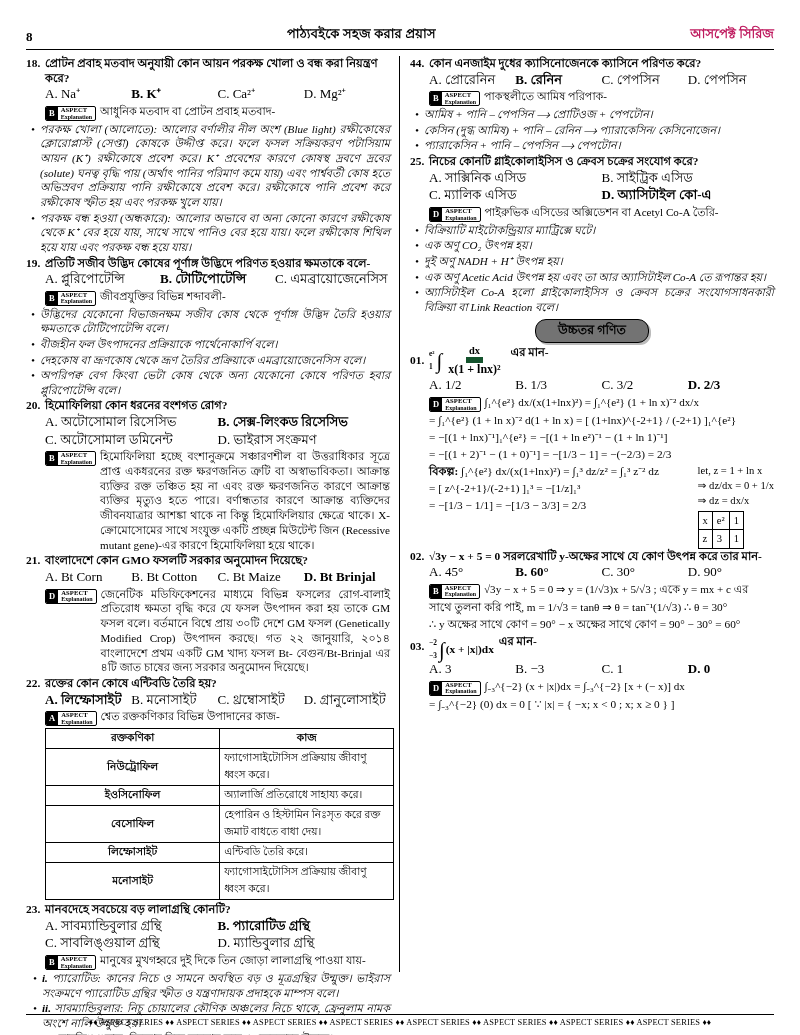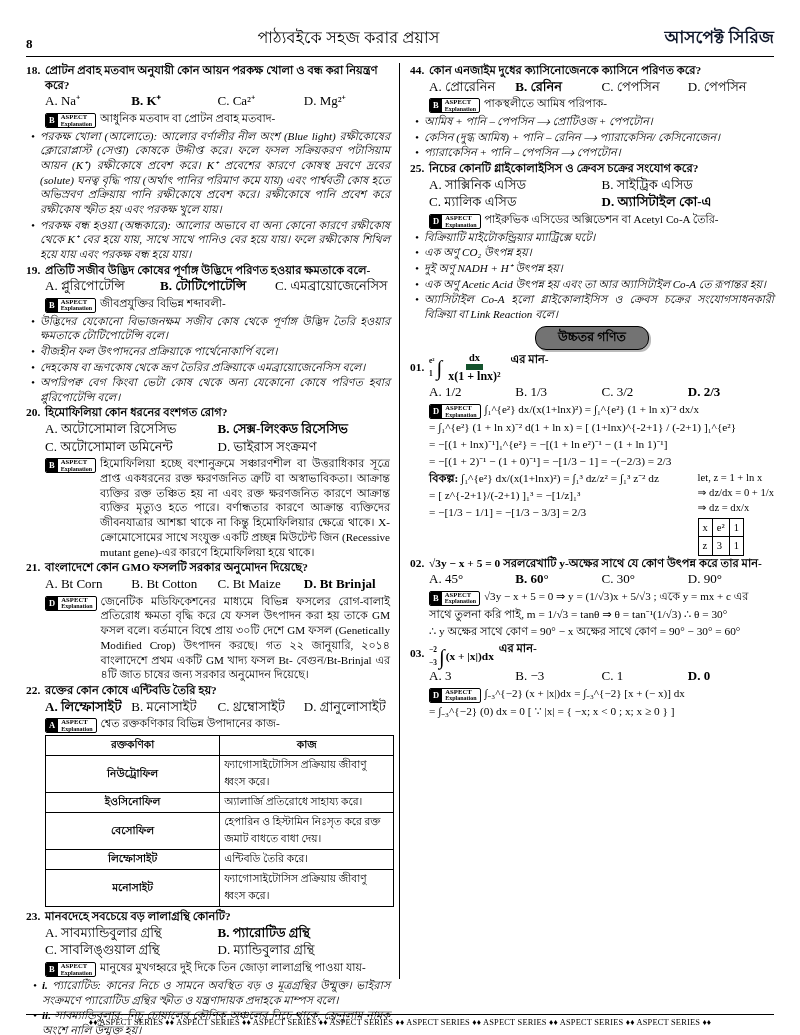"পাঠ্যবইকে সহজ করার প্রয়াস" .hdr .mid { font-size: 16px -> 13px; font-weight: normal -> bold }
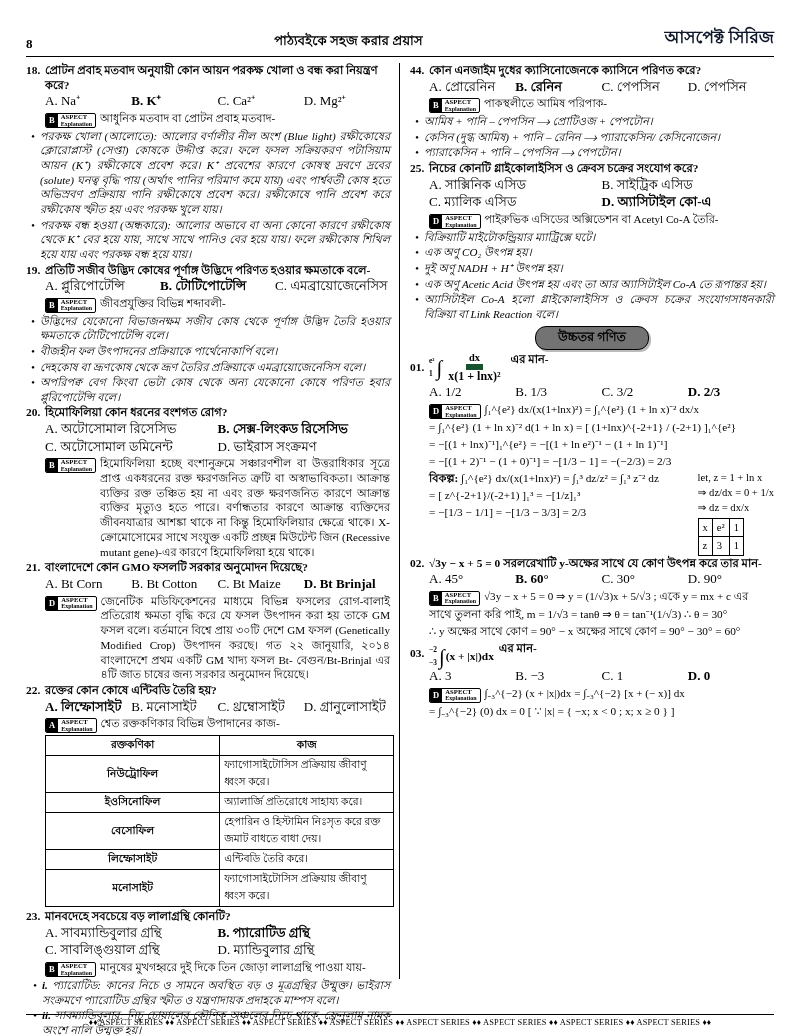"আসপেক্ট সিরিজ" .hdr .right { color: #0f172a -> #be185d; font-size: 17px -> 13px }
